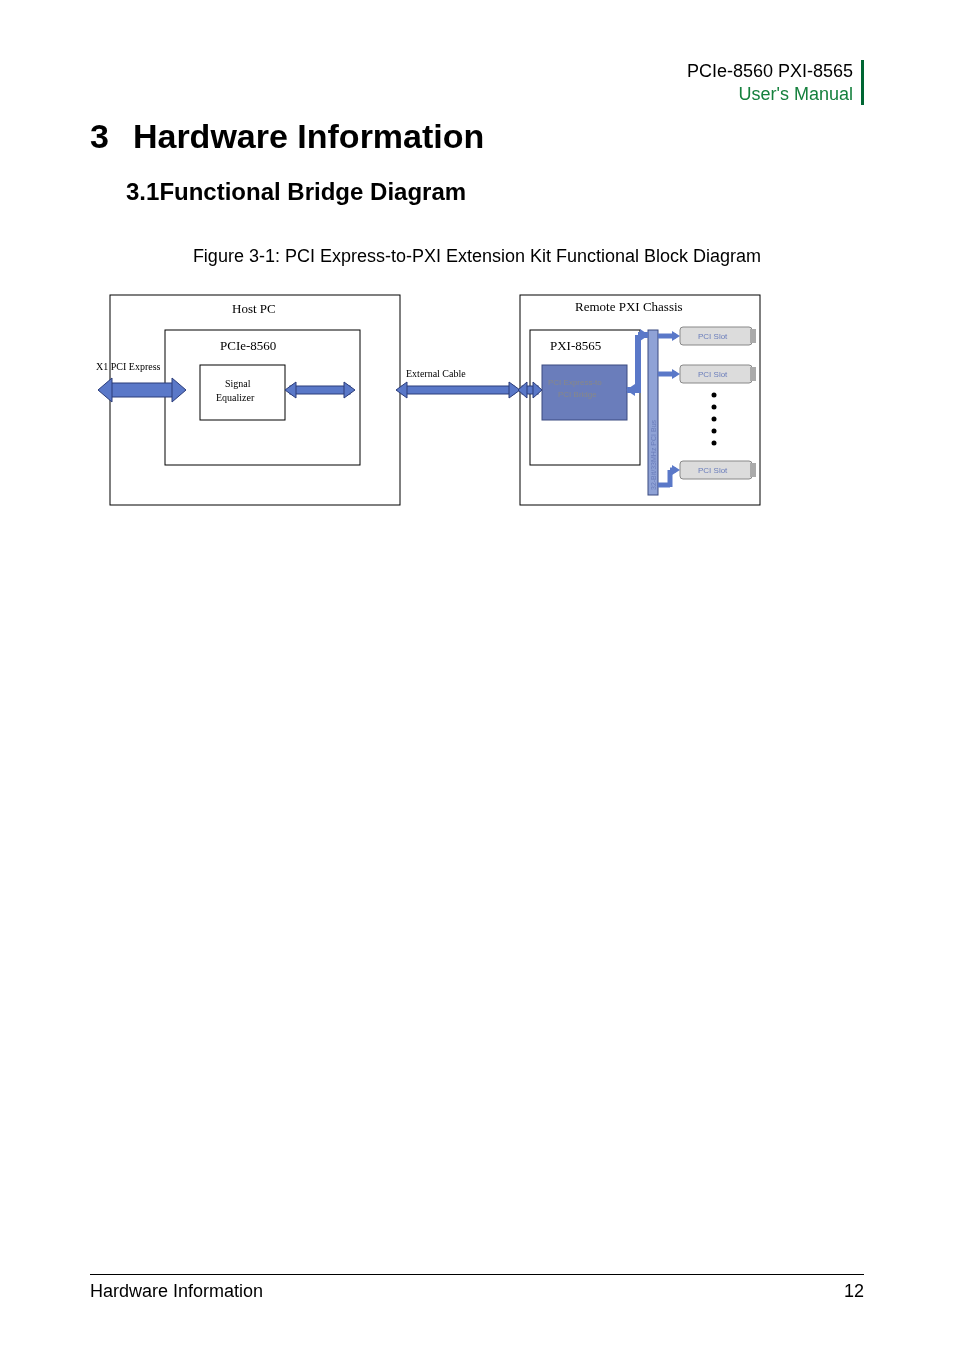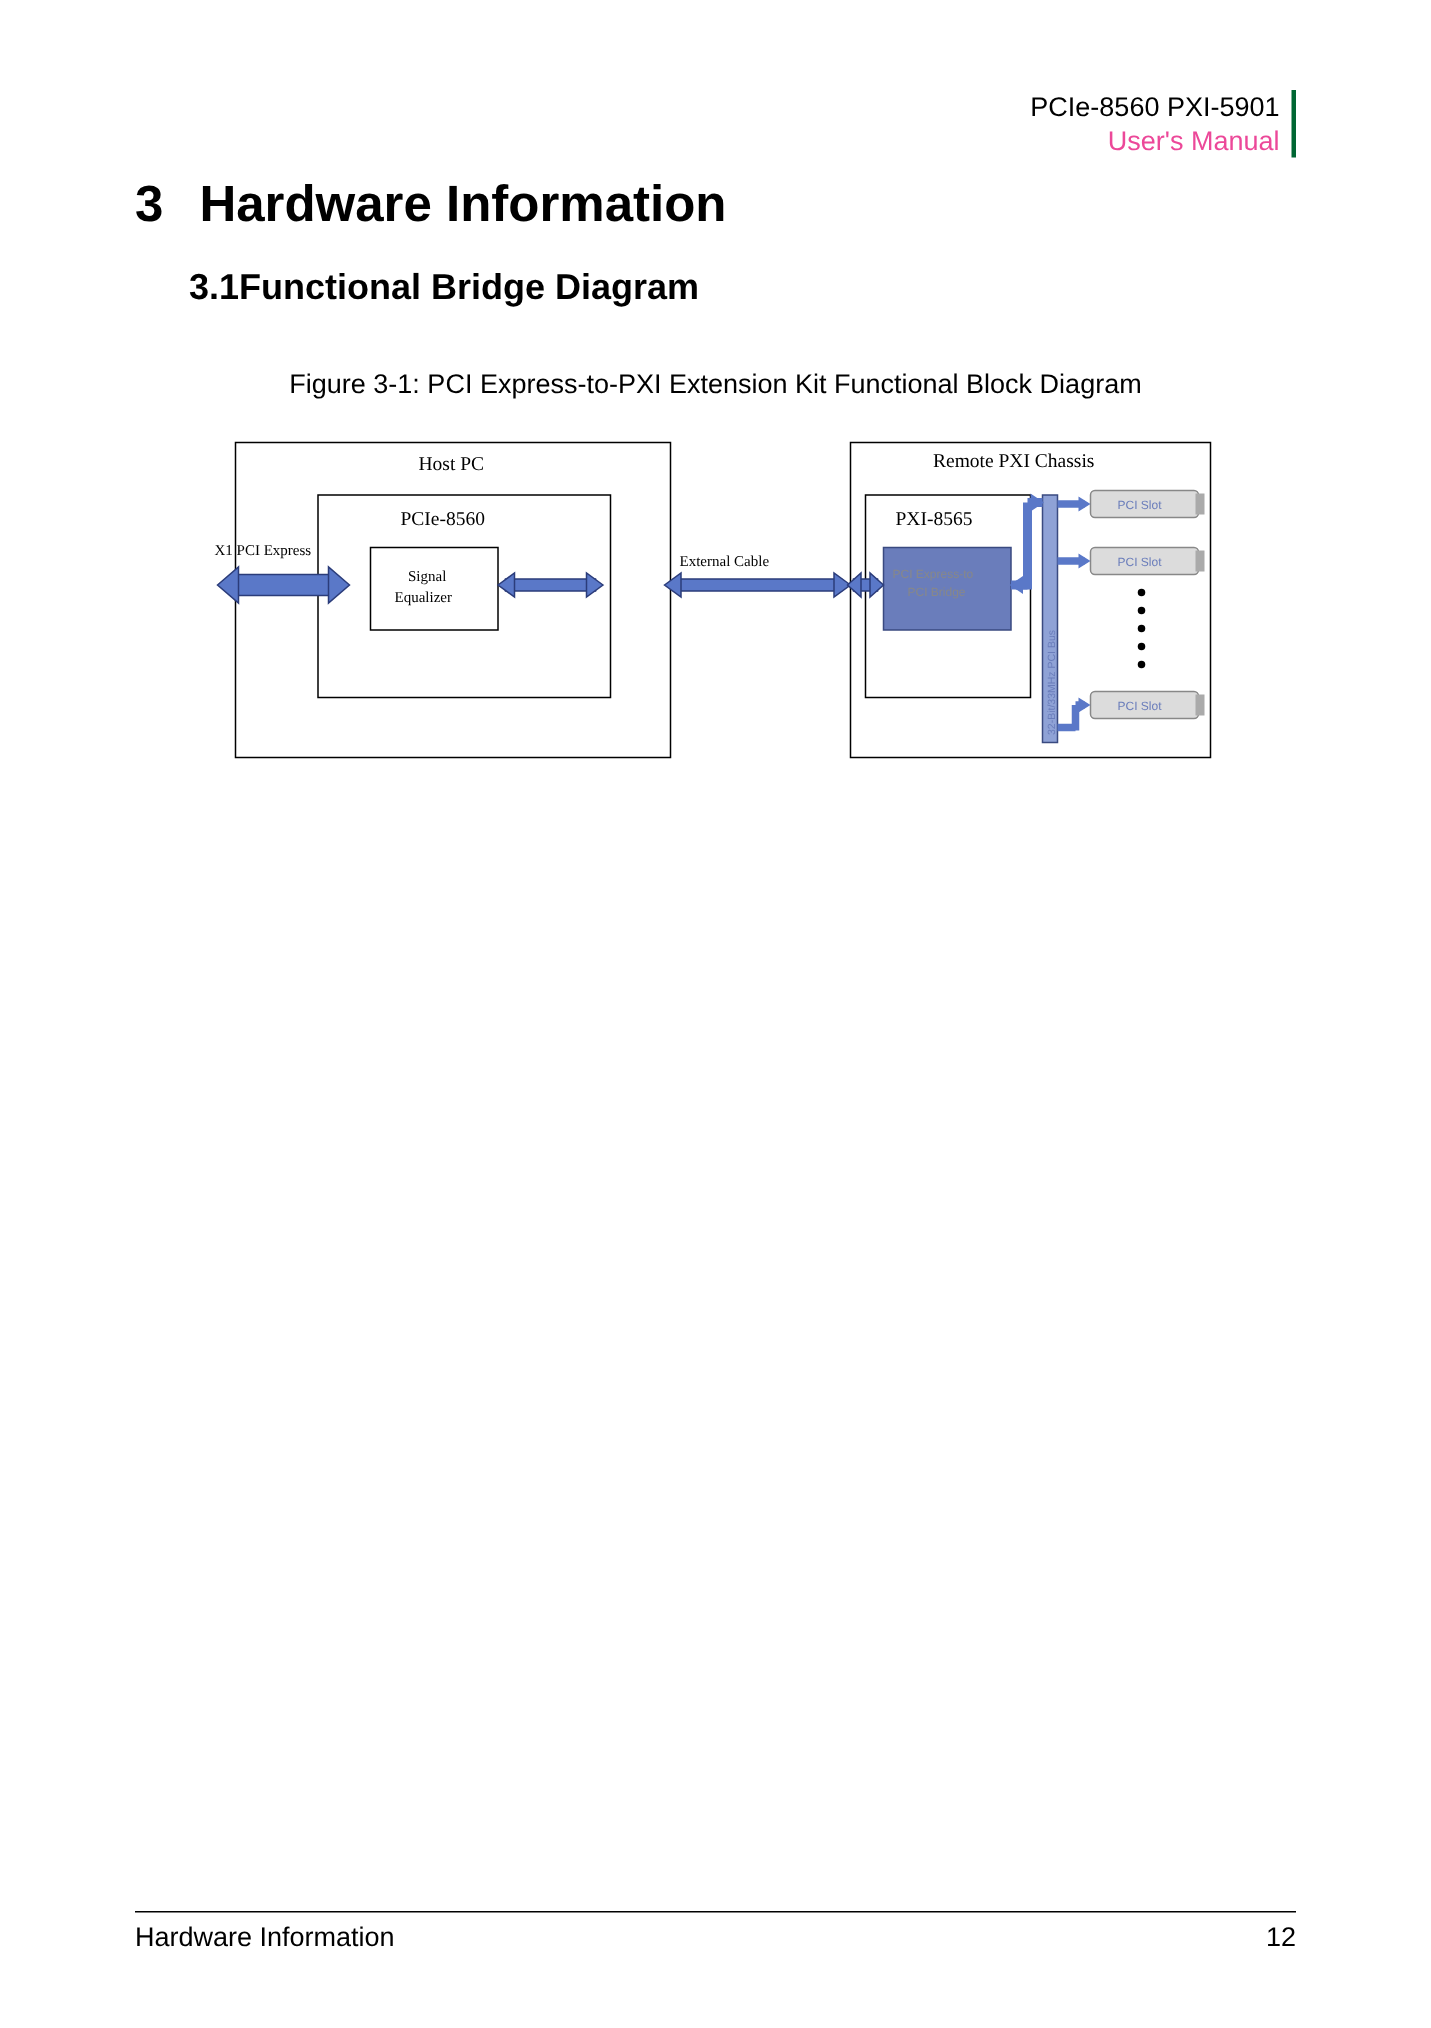"PCIe-8560 PXI-5901" div { text: PXI-5901 -> PXI-8565 }
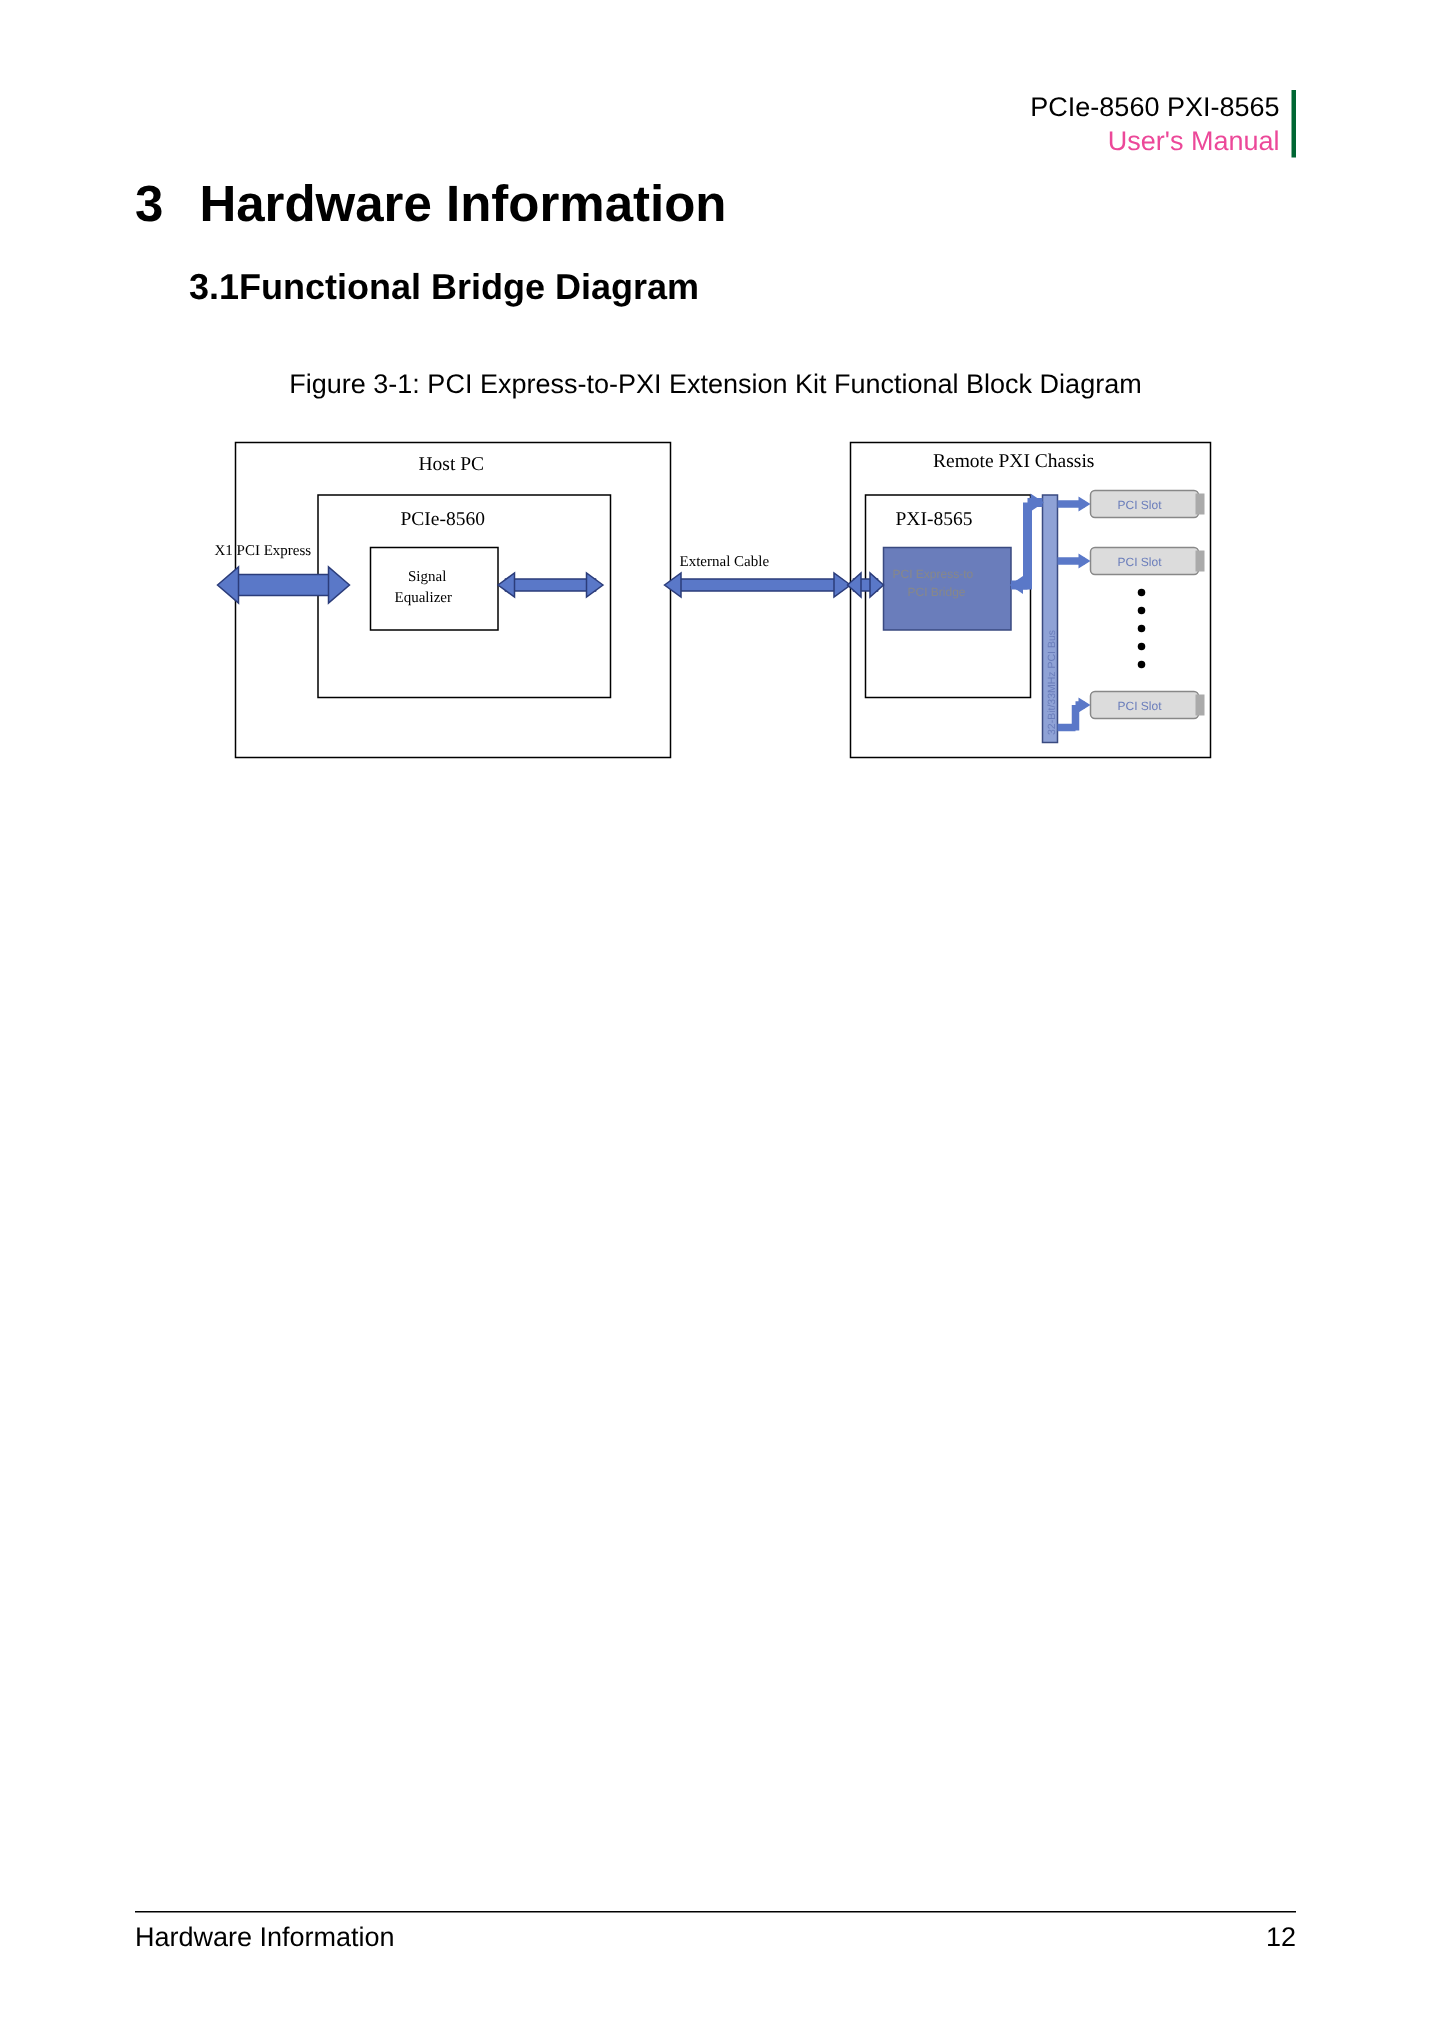"User's Manual" .header .green { color: #ec4899 -> #15803d }
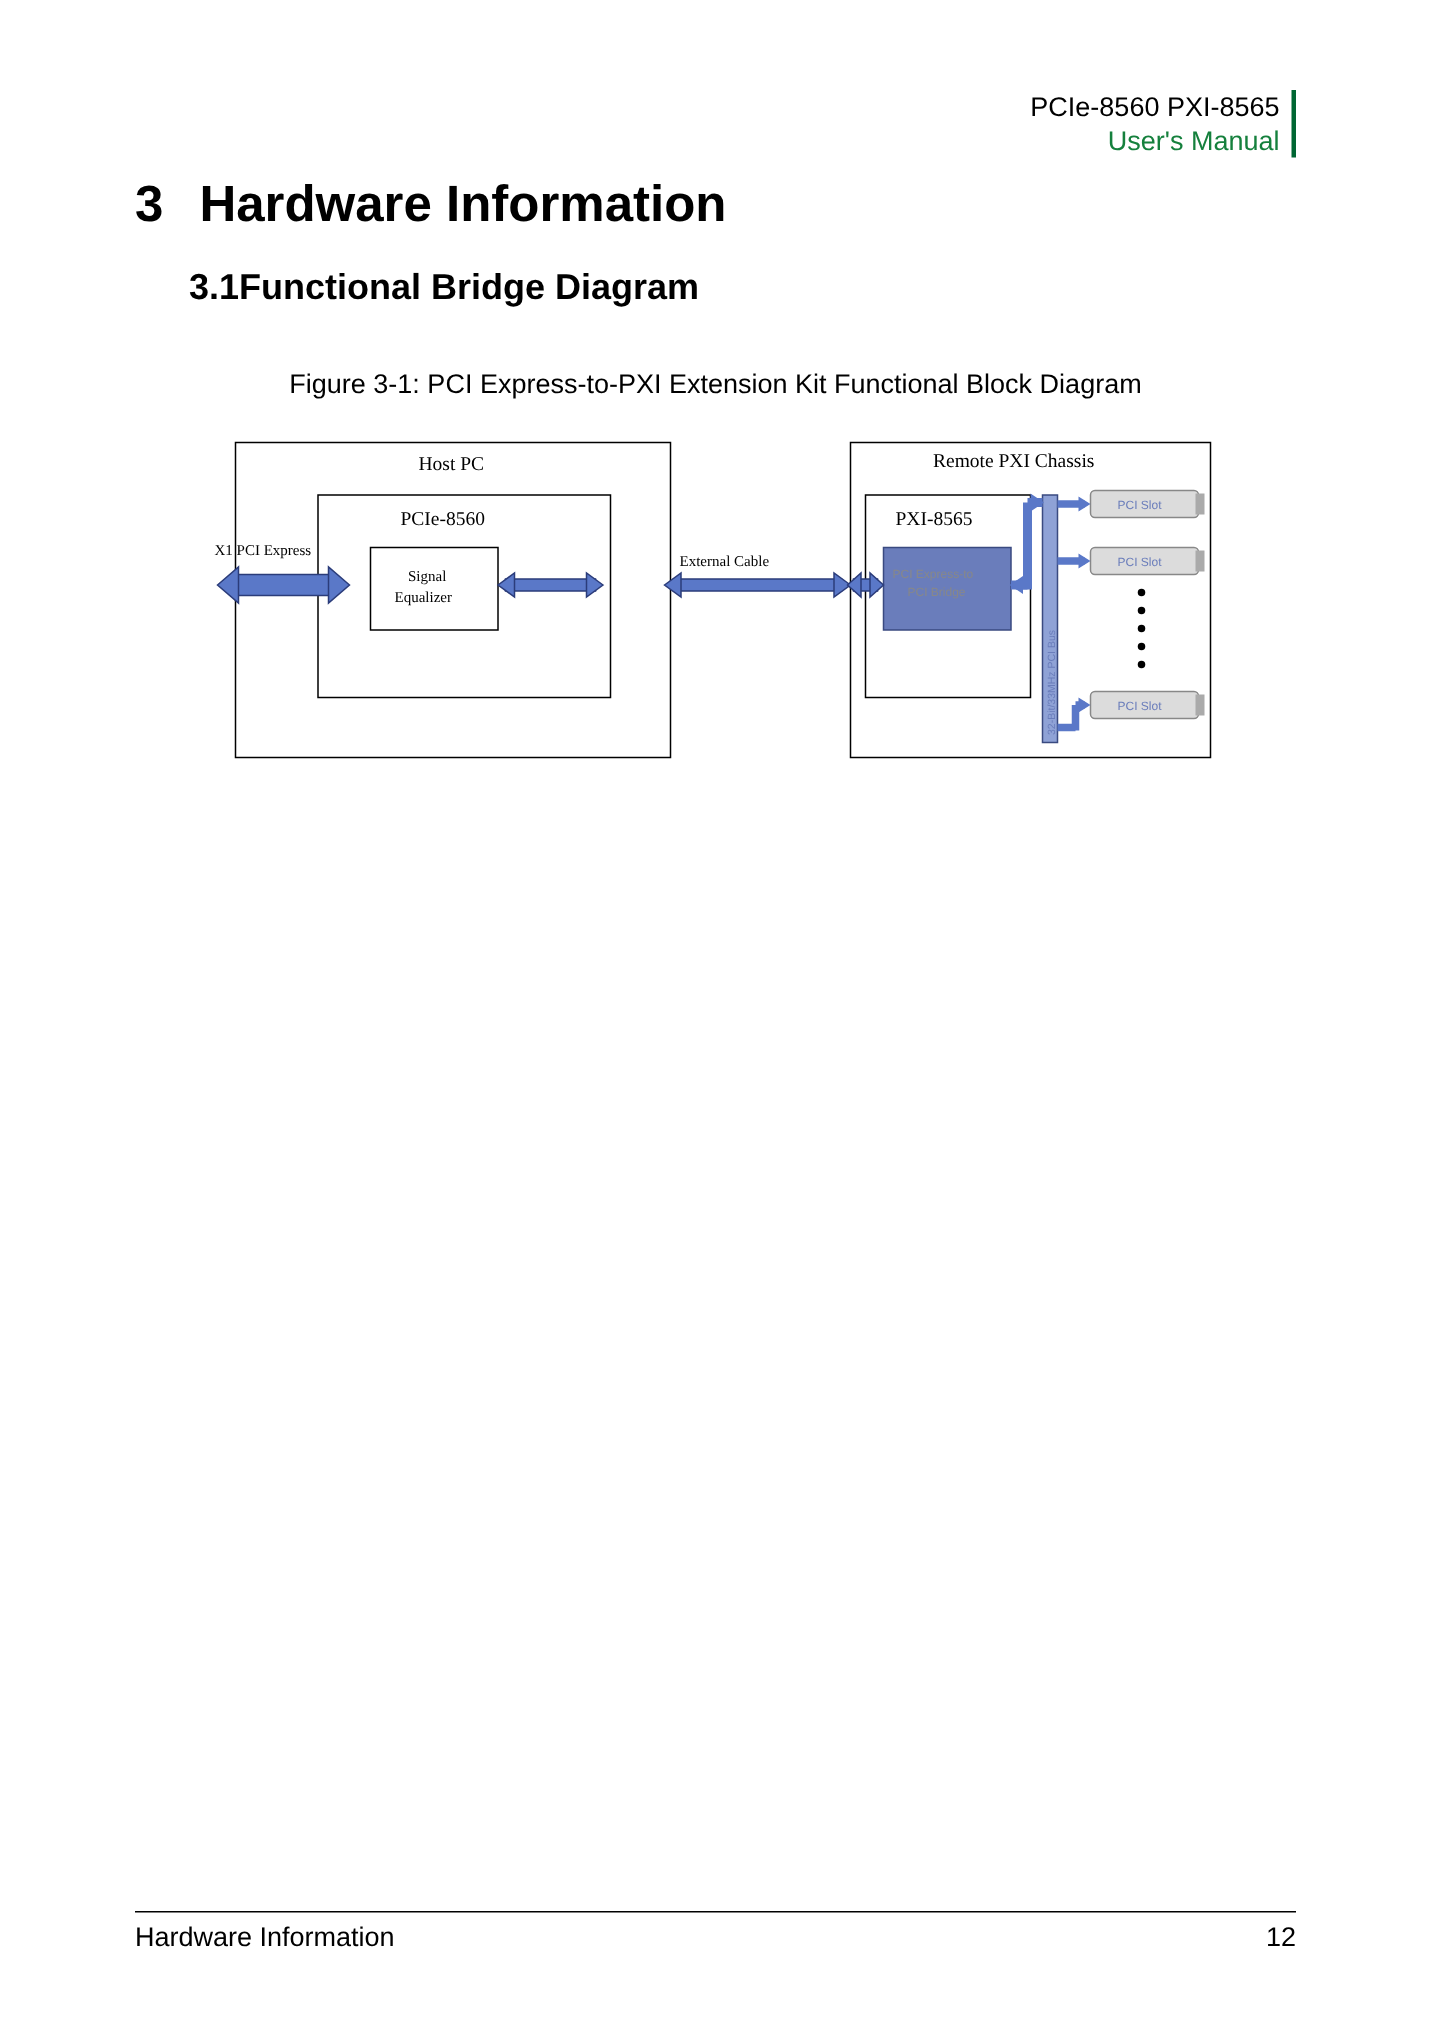"Host PC" .diagram-wrap { justify-content: center -> none }
